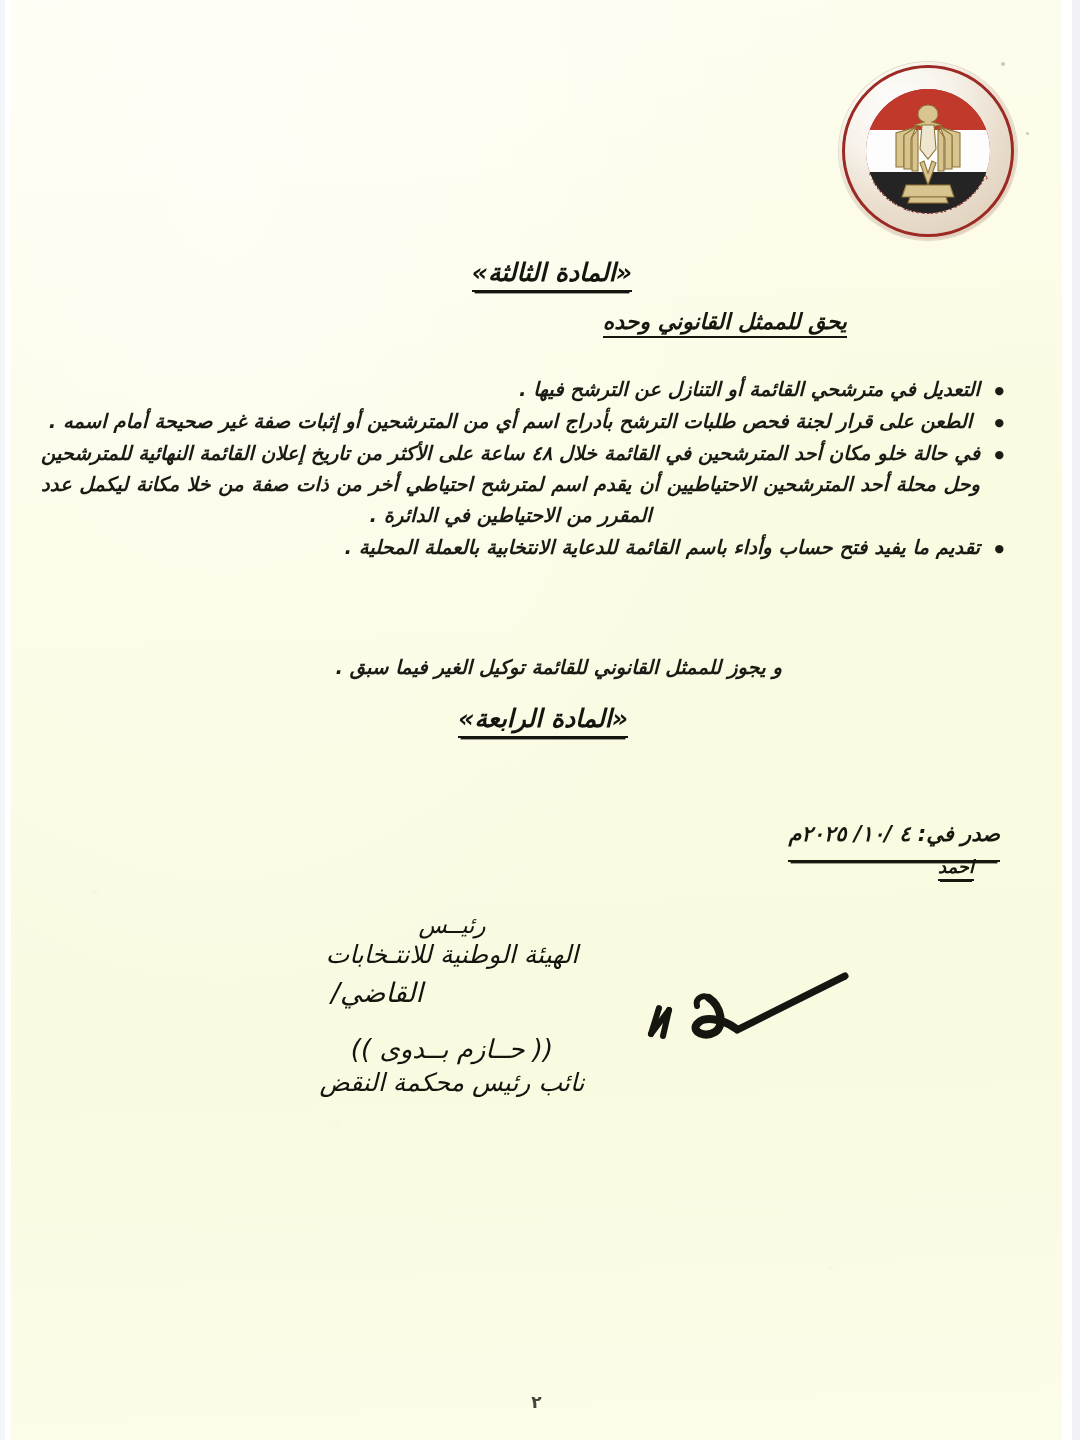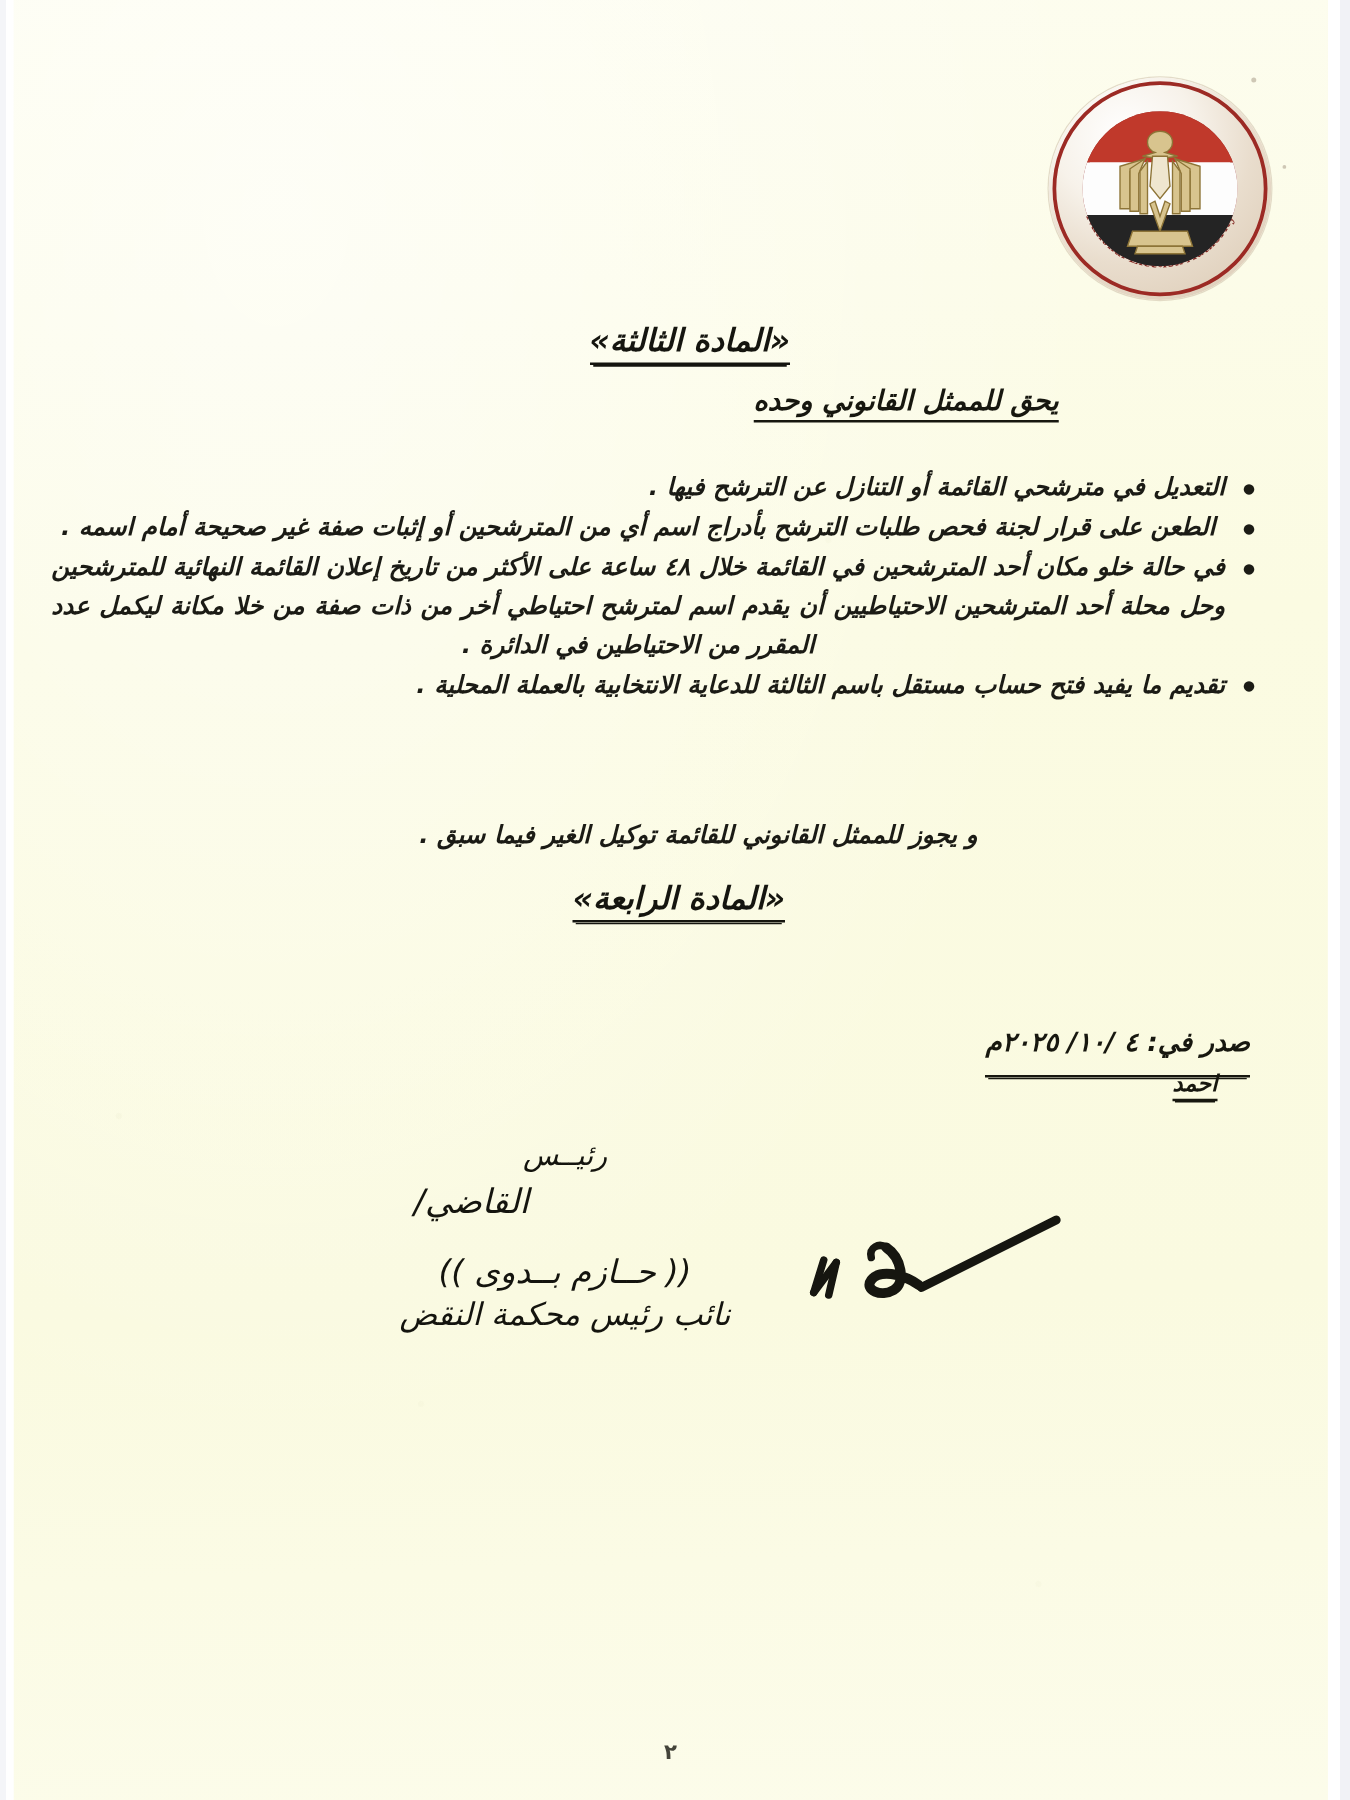"تقديم ما يفيد فتح حساب" li.tight { text: مستقل باسم الثالثة -> وأداء باسم القائمة }
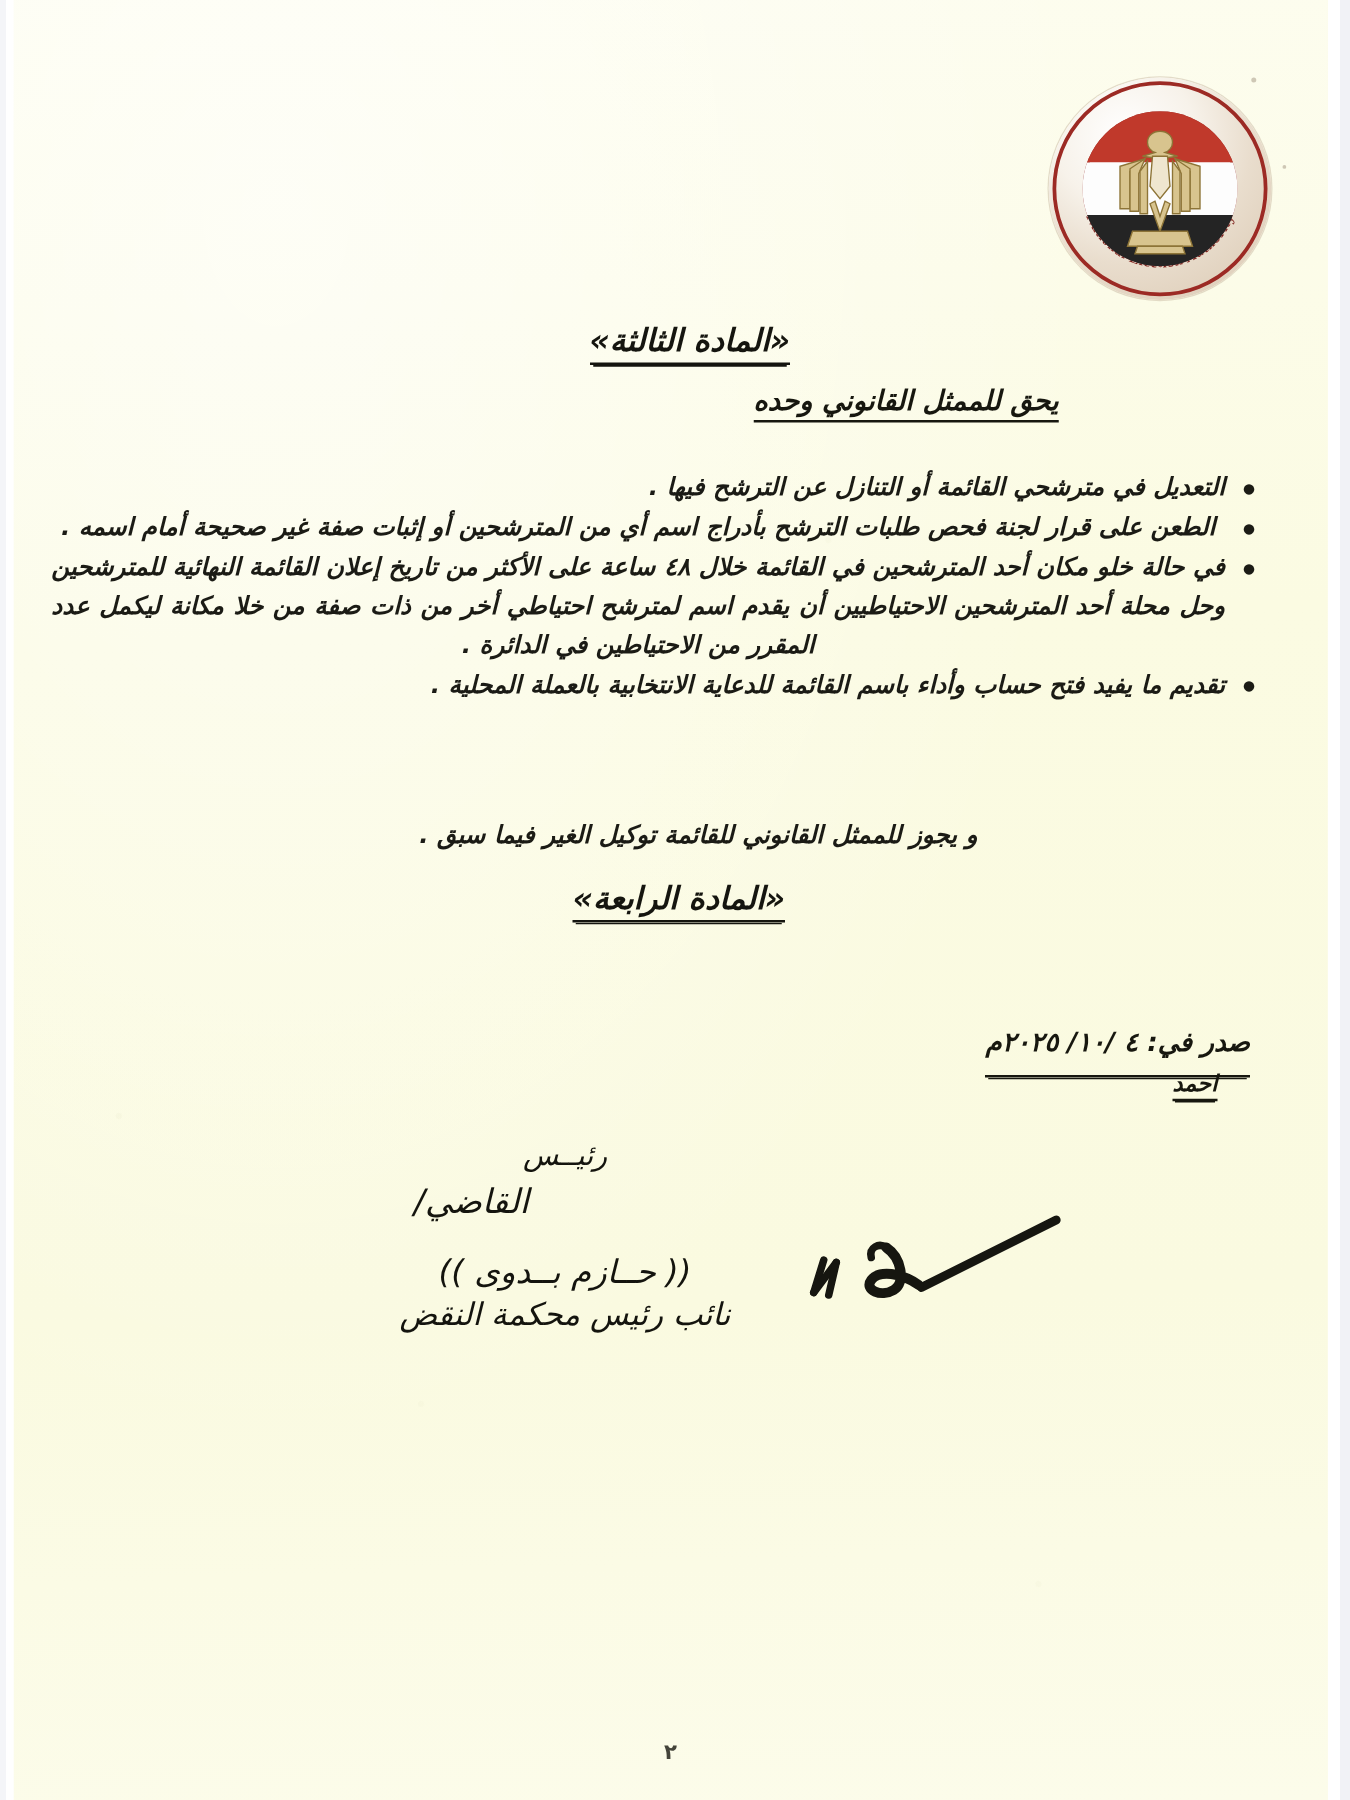"الهيئة الوطنية للانتـخابات" div.line { html: none -> <div>الهيئة الوطنية للانتـخابات</div> }
